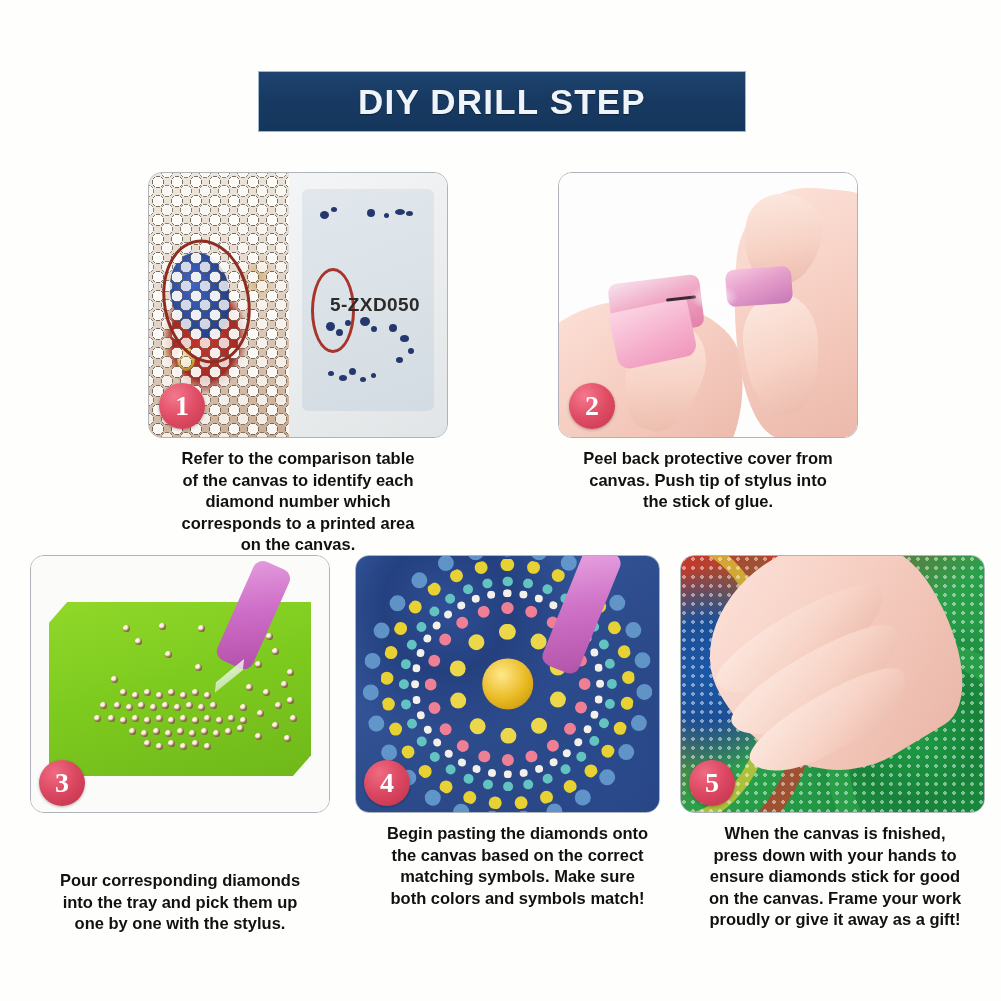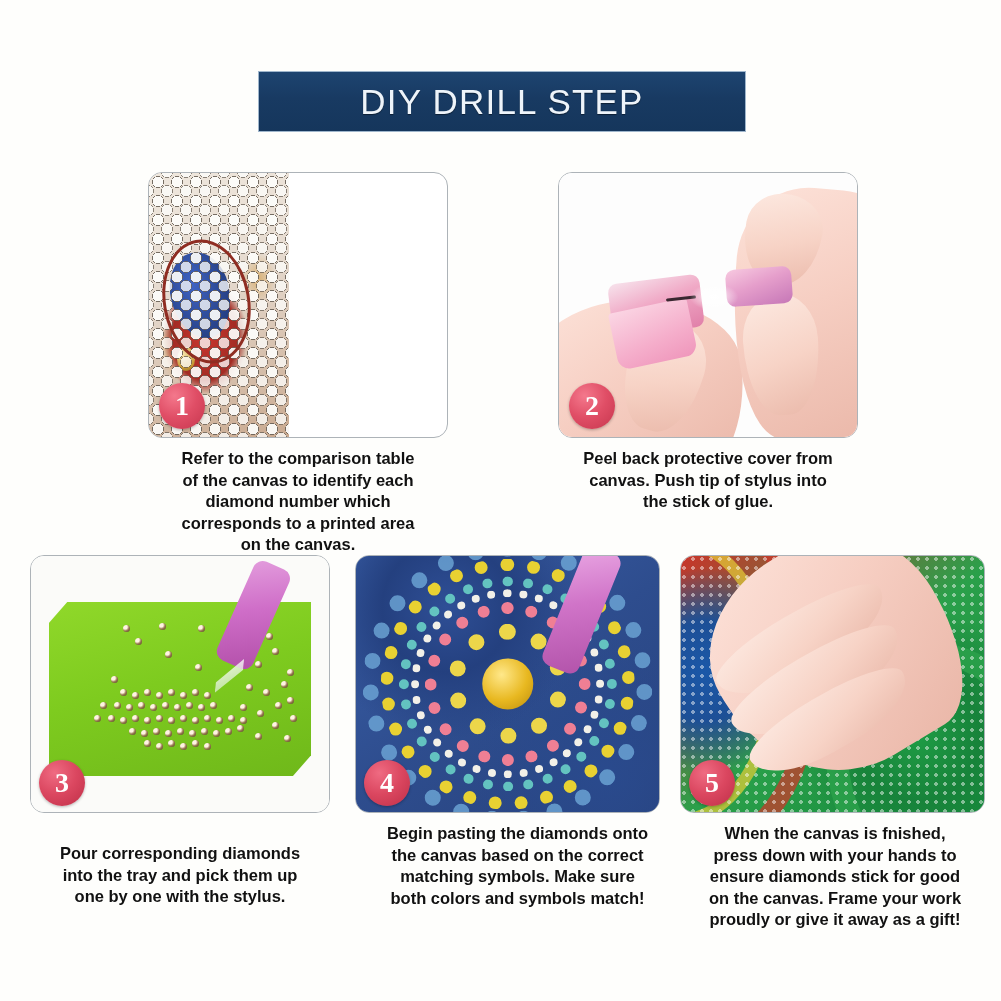"DIY DRILL STEP" #header-banner .title { font-weight: 400 -> 700 }
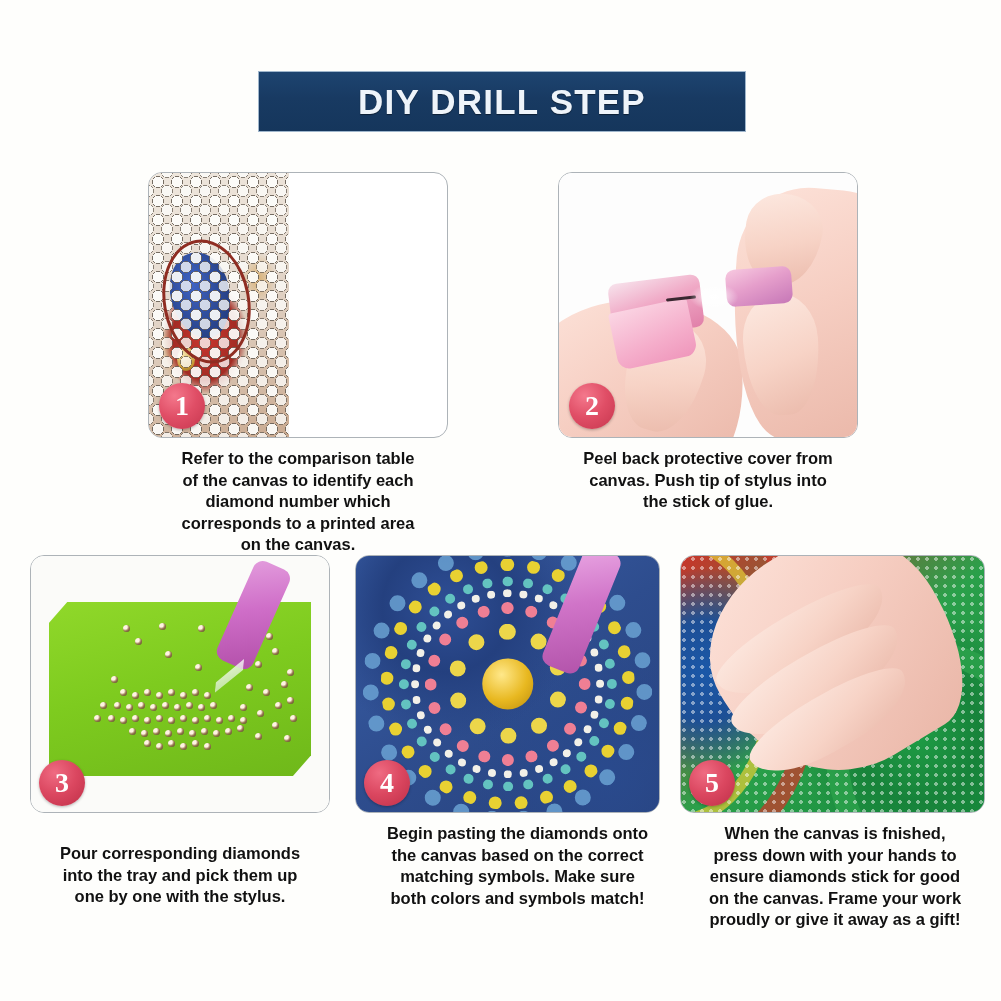"5-ZXD050" div.p1-right { html: none -> <div> <div> <div> <i></i> <i></i> <i></i> <i></i> <i></i> <i></i> <i></i> <i></i> <i></i> <i></i> <i></i> <i></i> <i></i> <i></i> <i></i> <i></i> <i></i> <i></i> <i></i> <i></i> </div> </div> <div></div> <div>5-ZXD050</div> </div> }
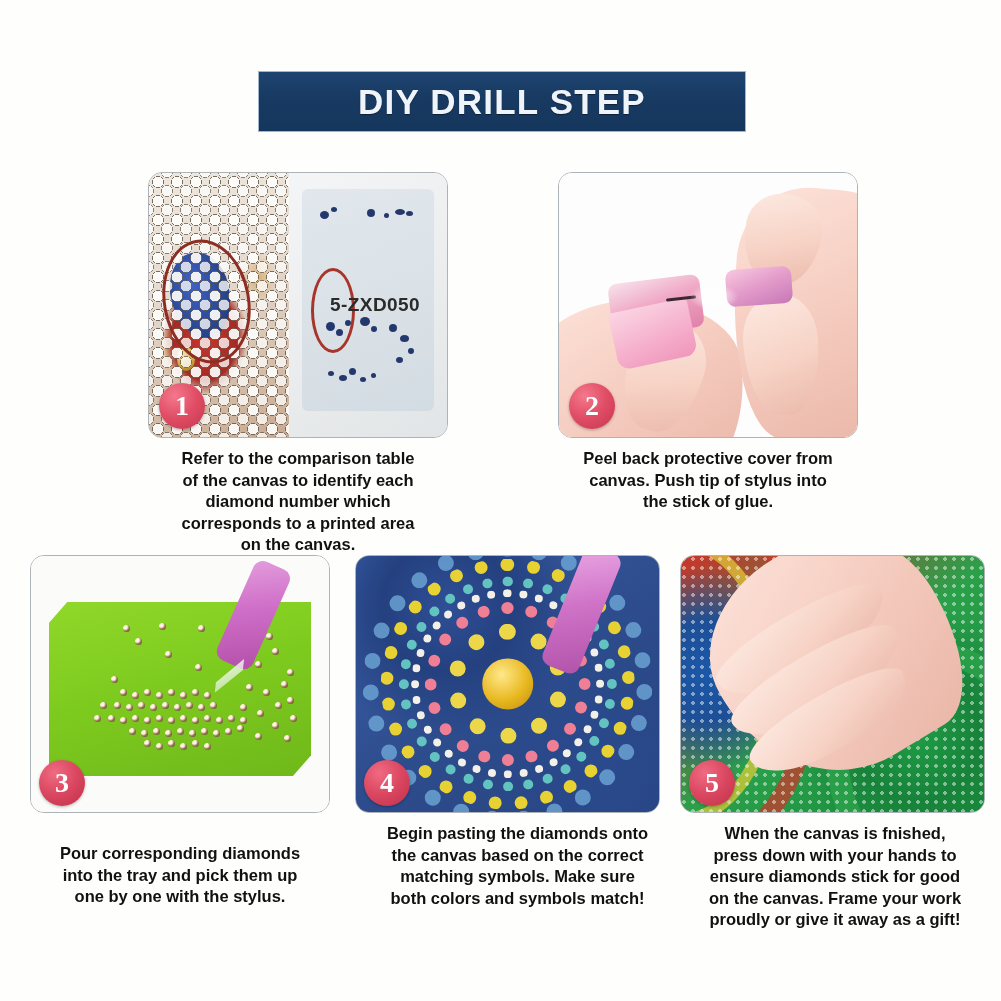"Pour corresponding diamonds" div.caption { top: 843px -> 870px }
